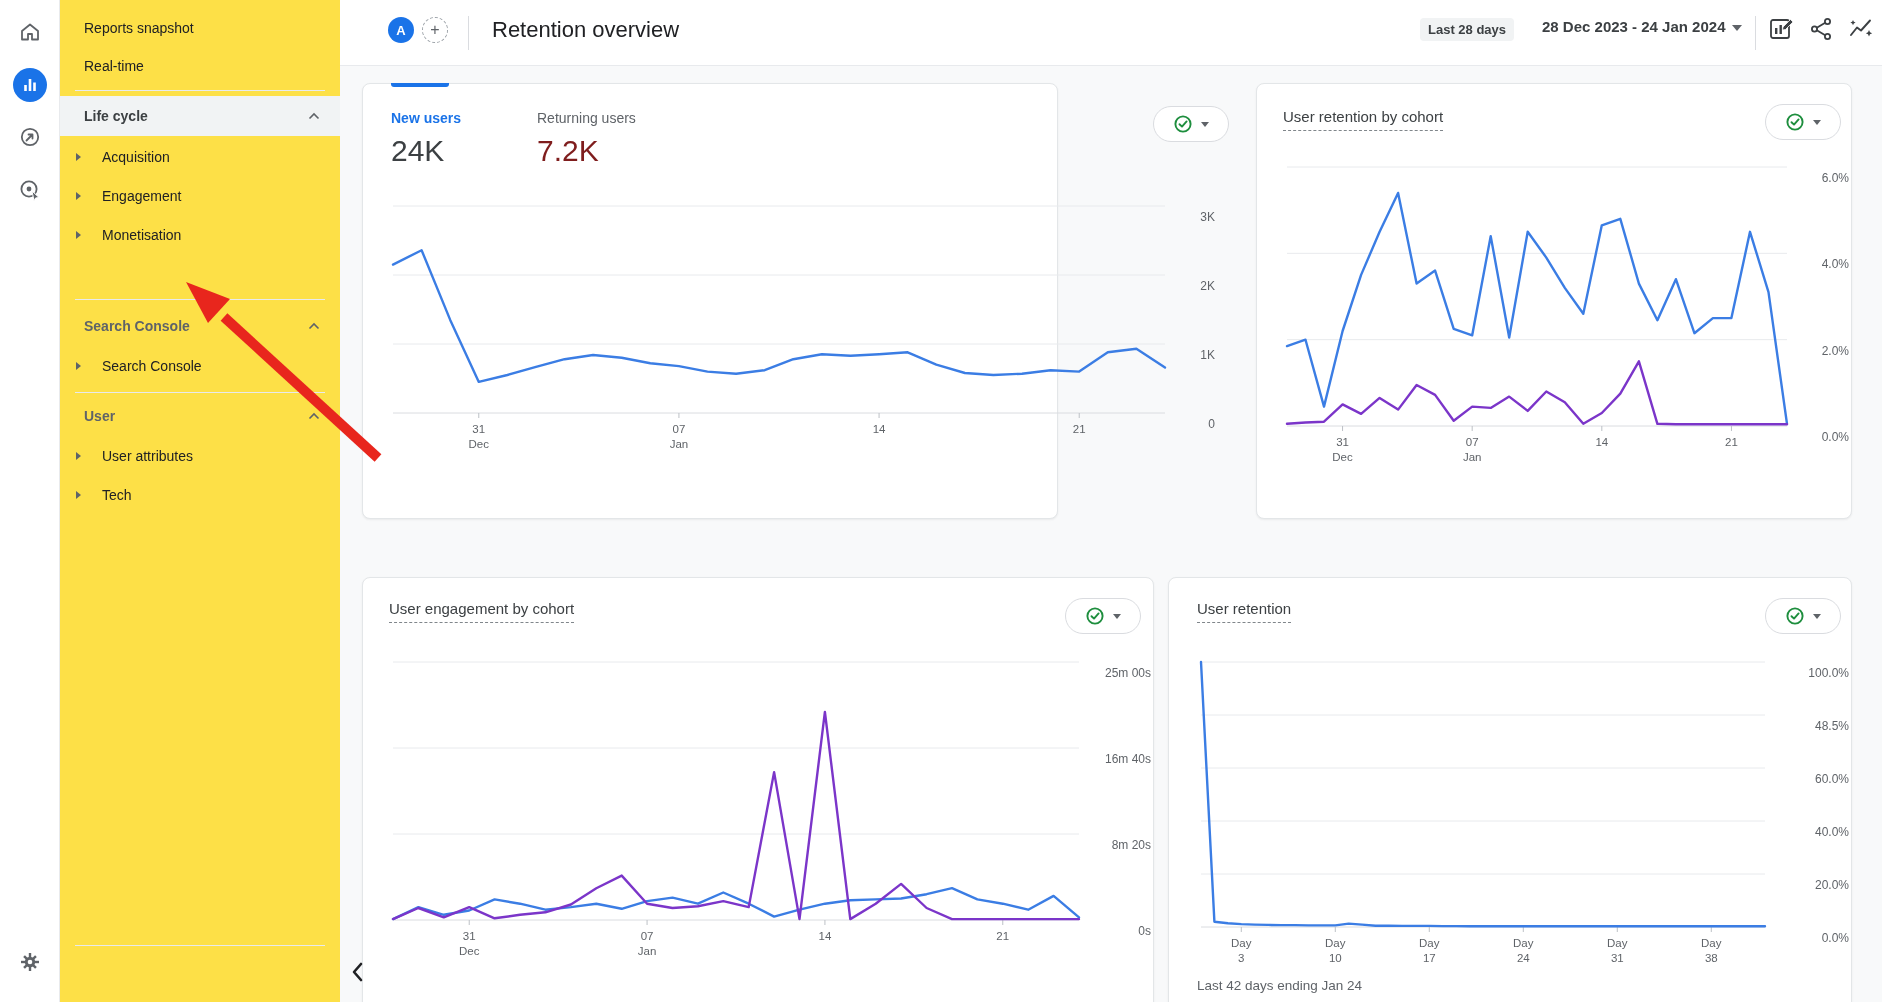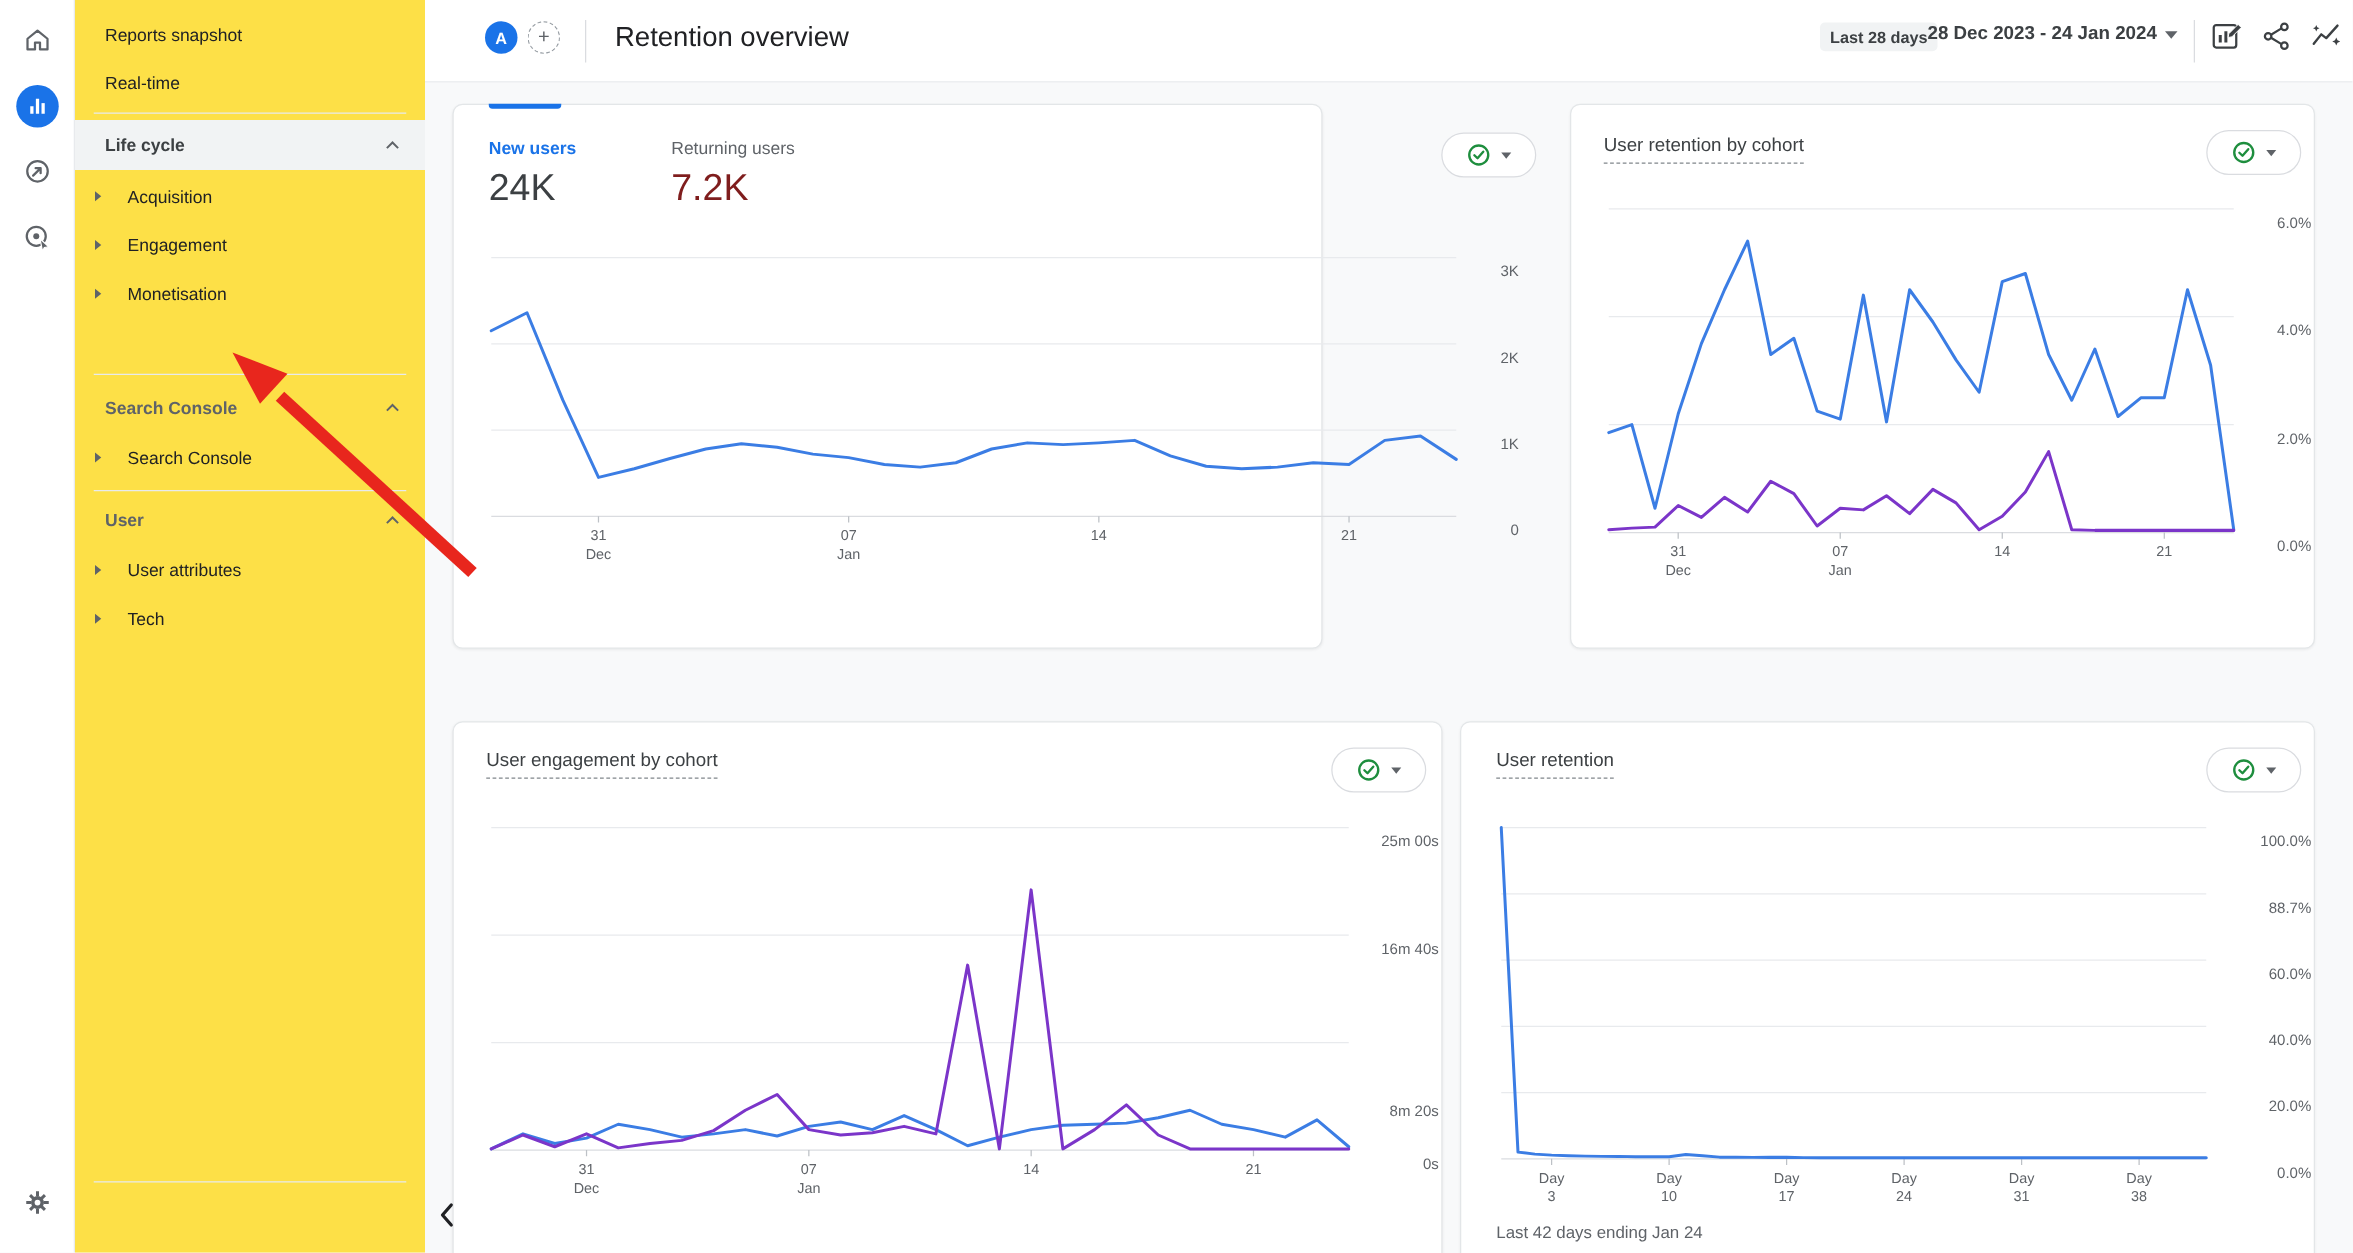"Last 28 days" .date-chip { margin-left: 36px -> none }
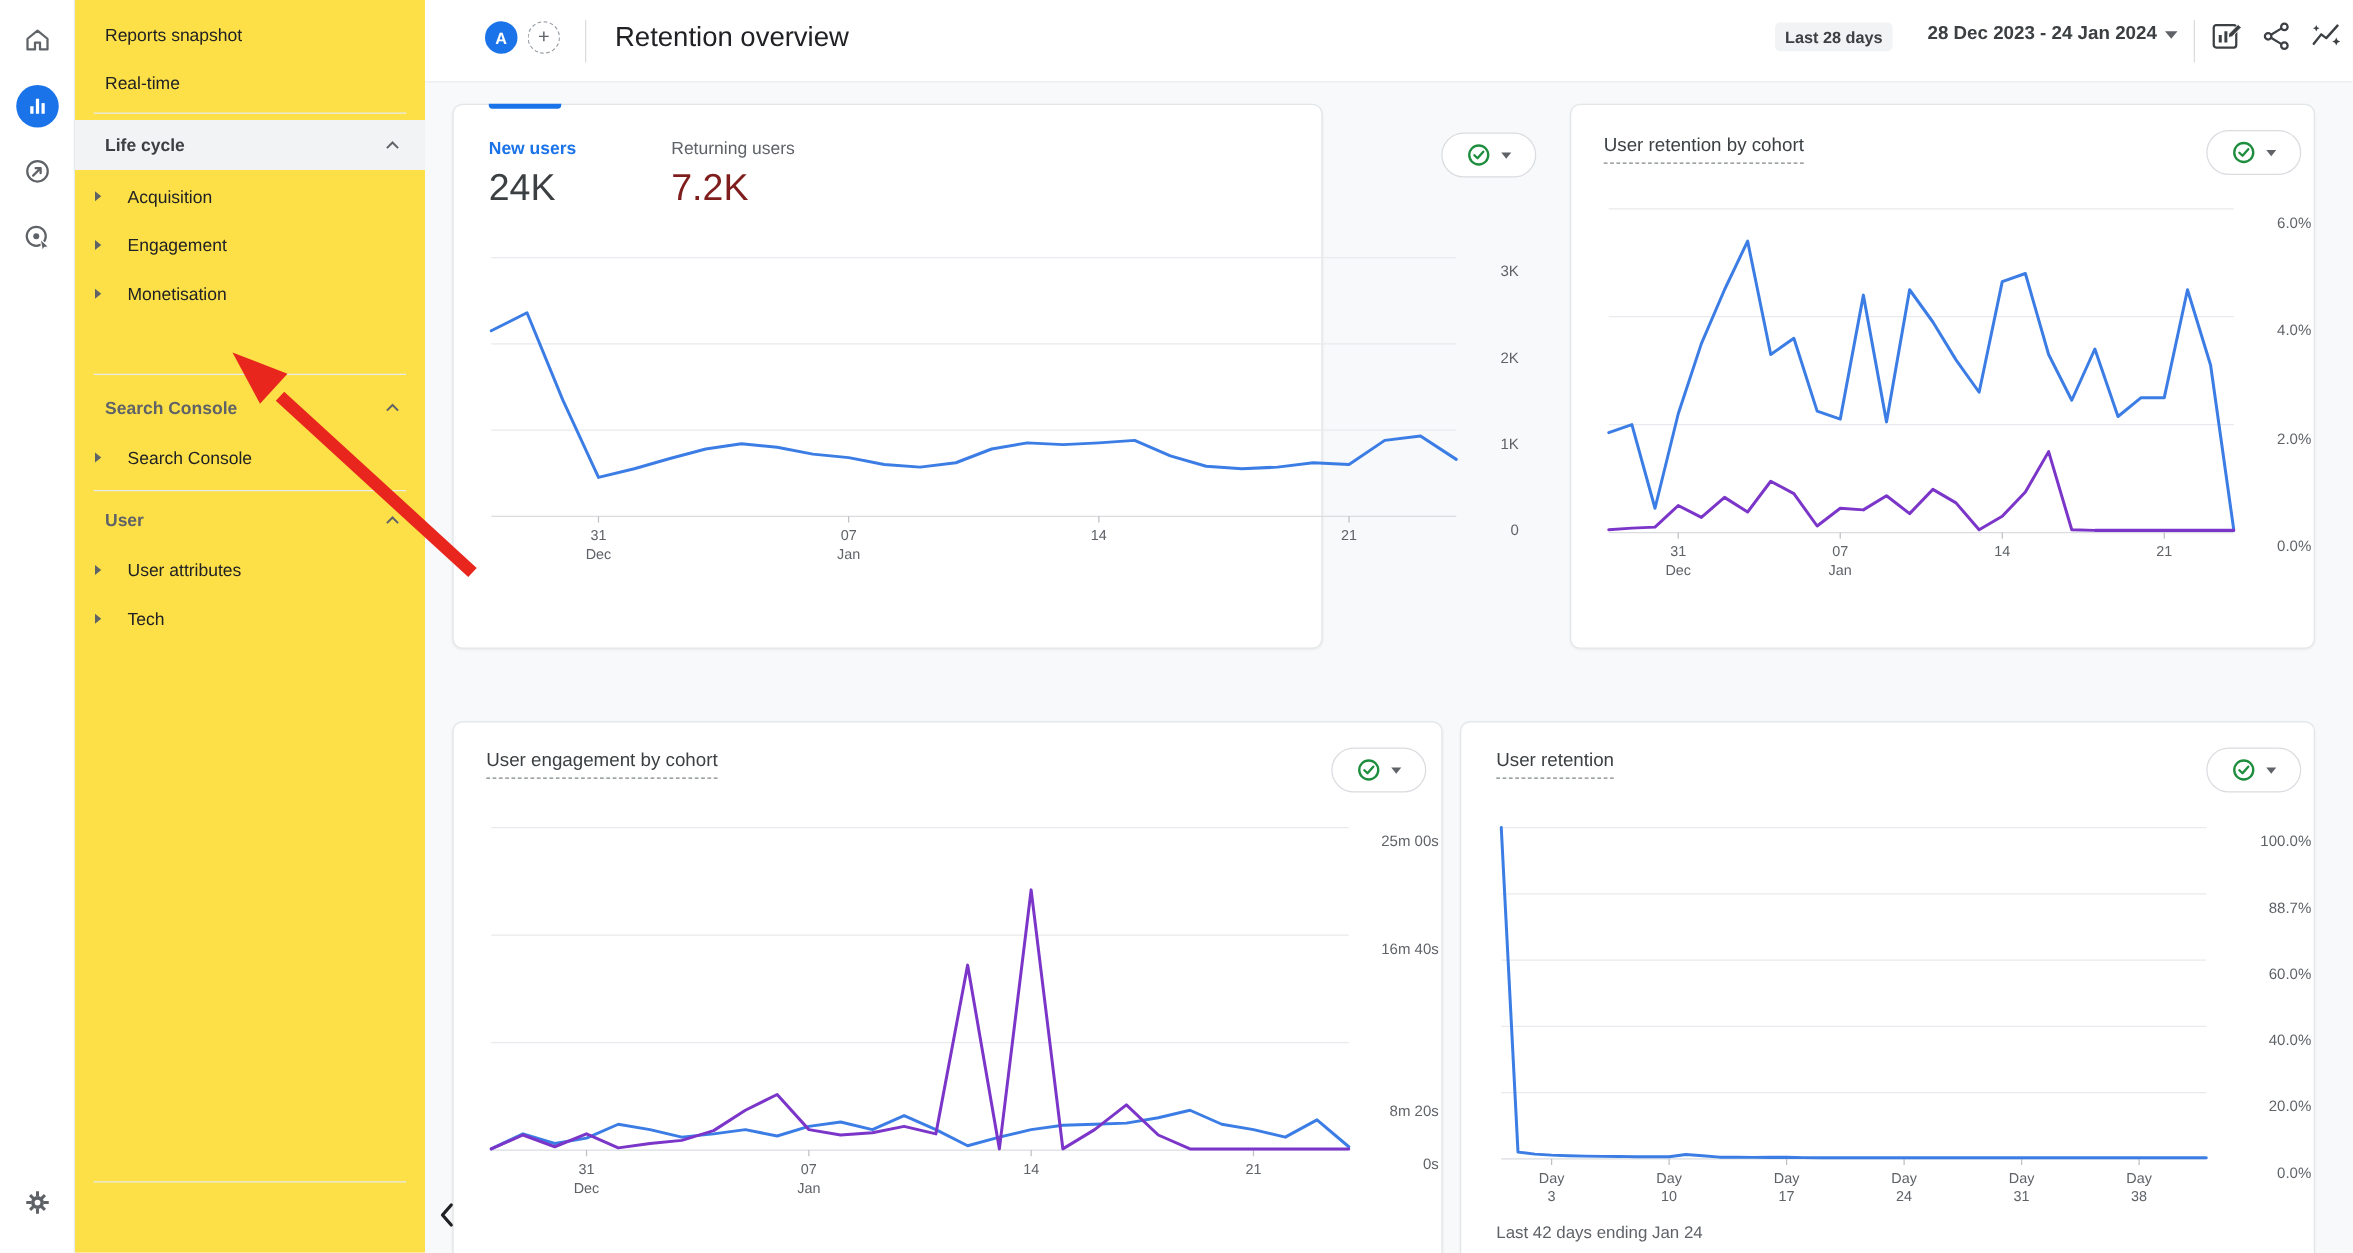"88.7%" div.ylab { text: 88.7% -> 48.5% }
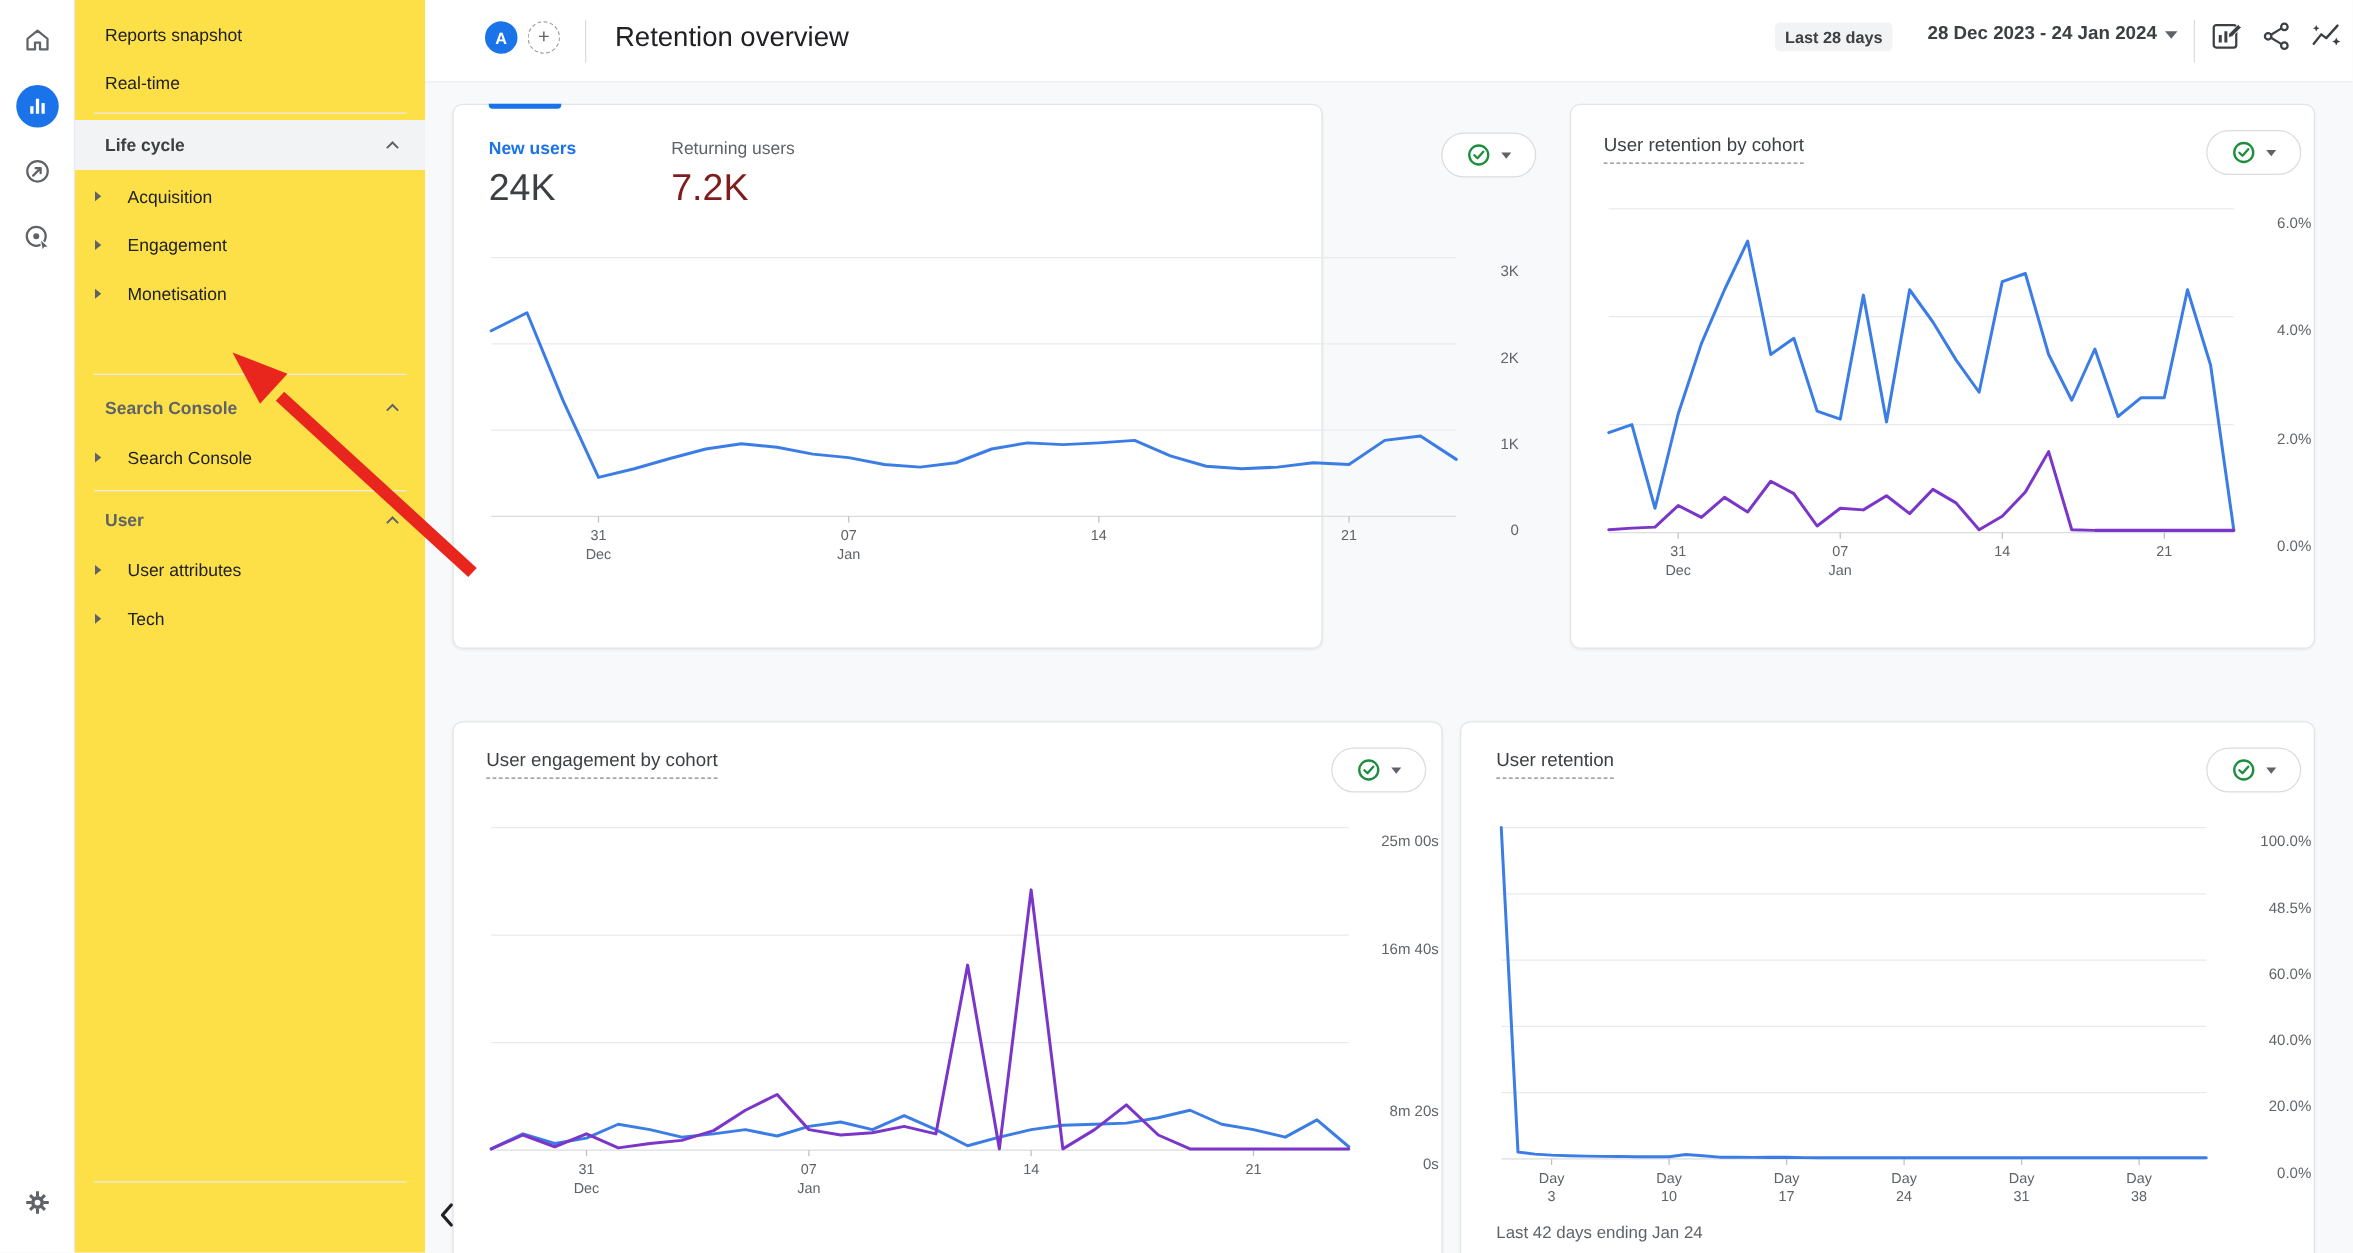"8m 20s" div.ylab { margin-top: 44px -> none }
